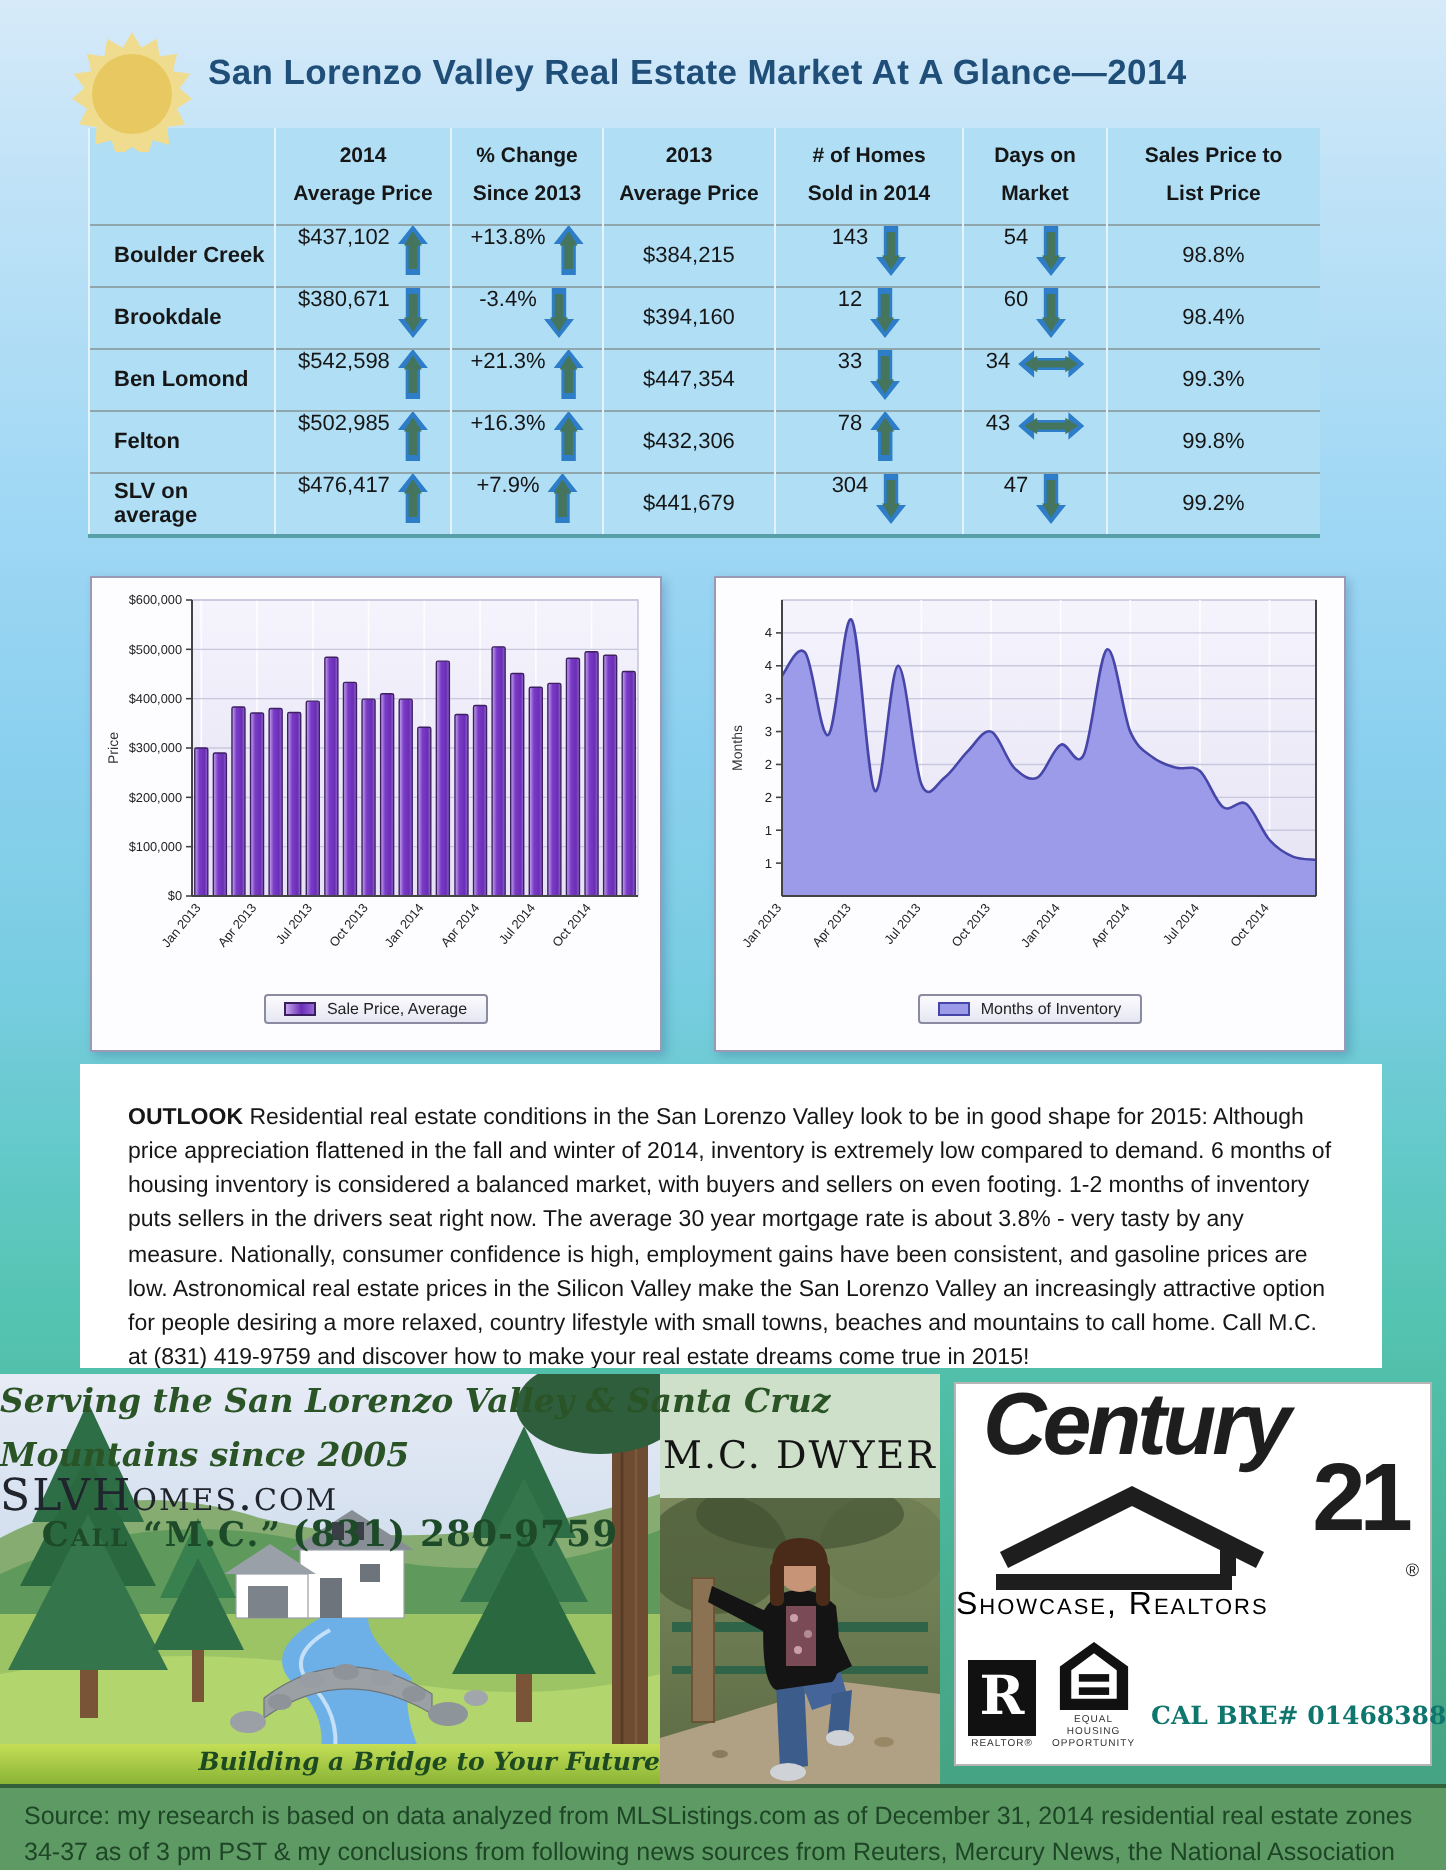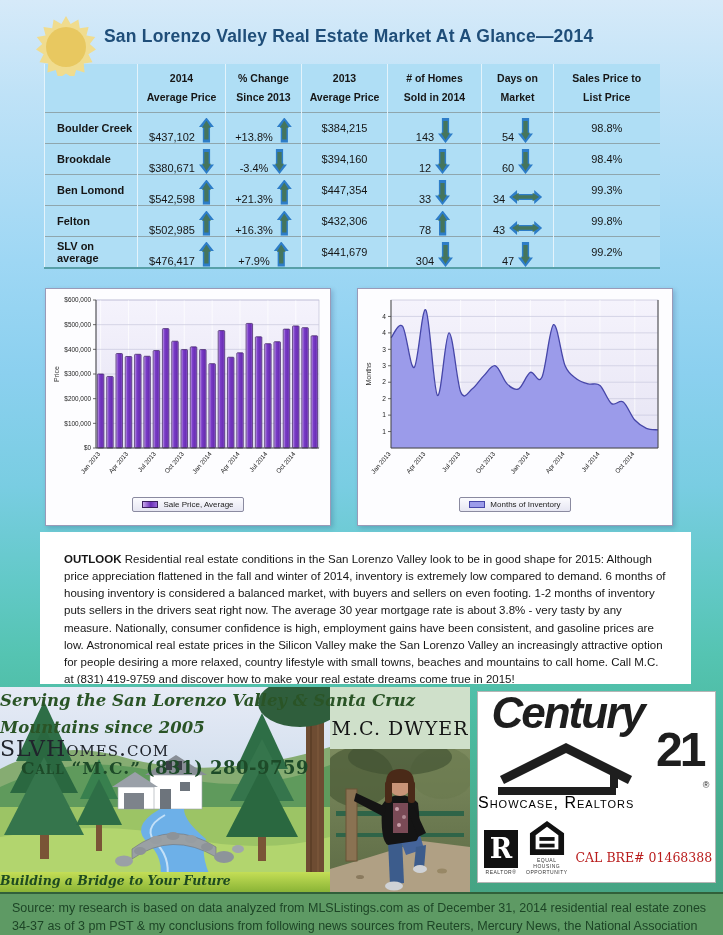"$437,102" .cellflex { align-items: flex-end -> flex-start }
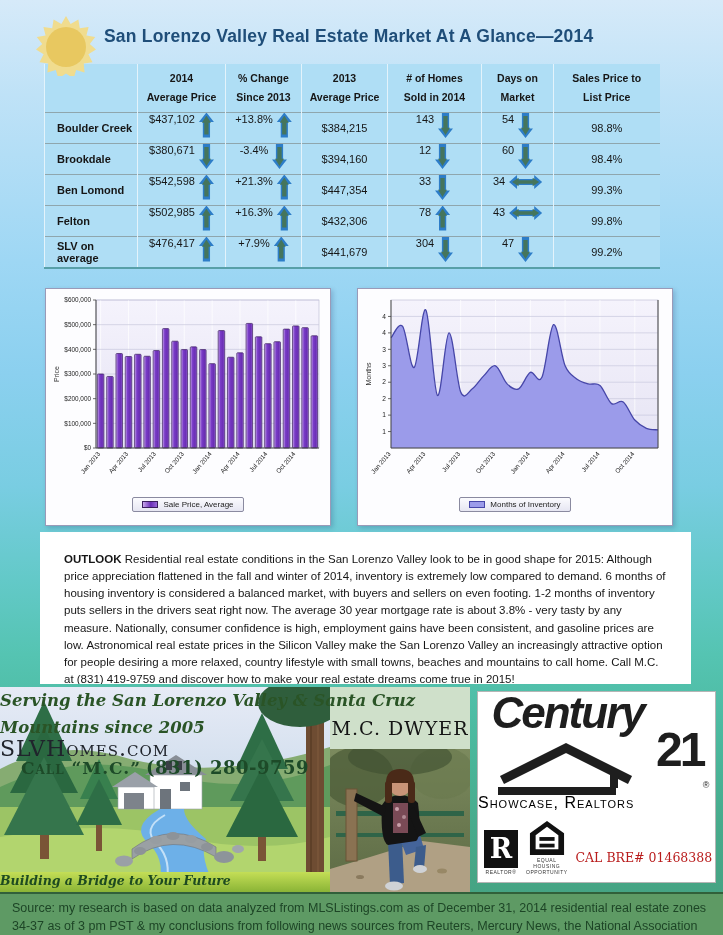"CAL BRE# 01468388" .license { color: #b91c1c -> #0f766e; font-weight: normal -> bold }
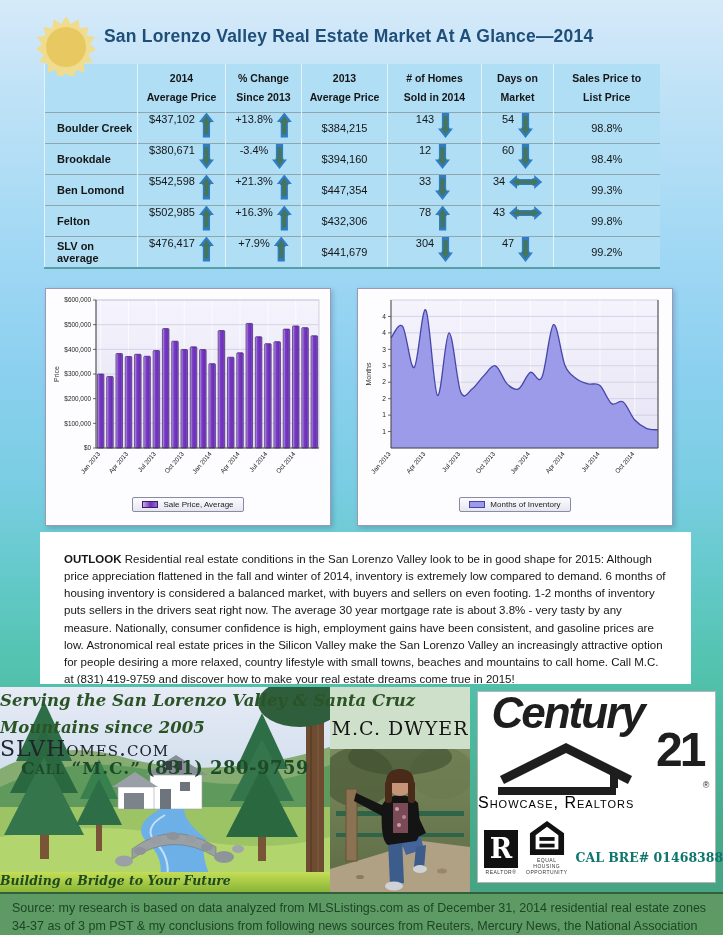"Building a Bridge to Your" .building { text-align: left -> right }
